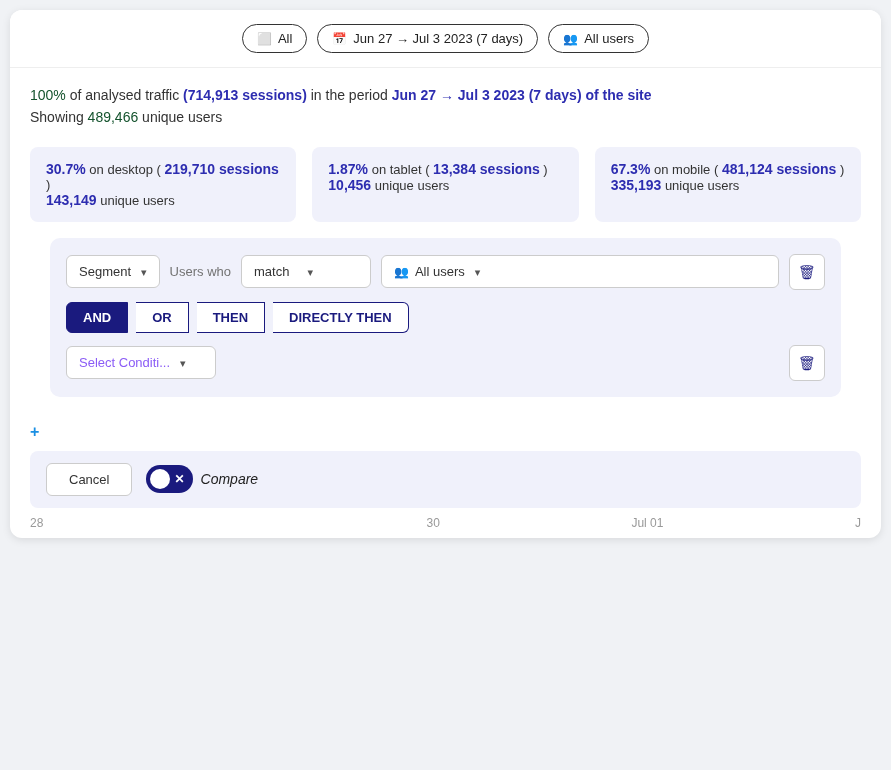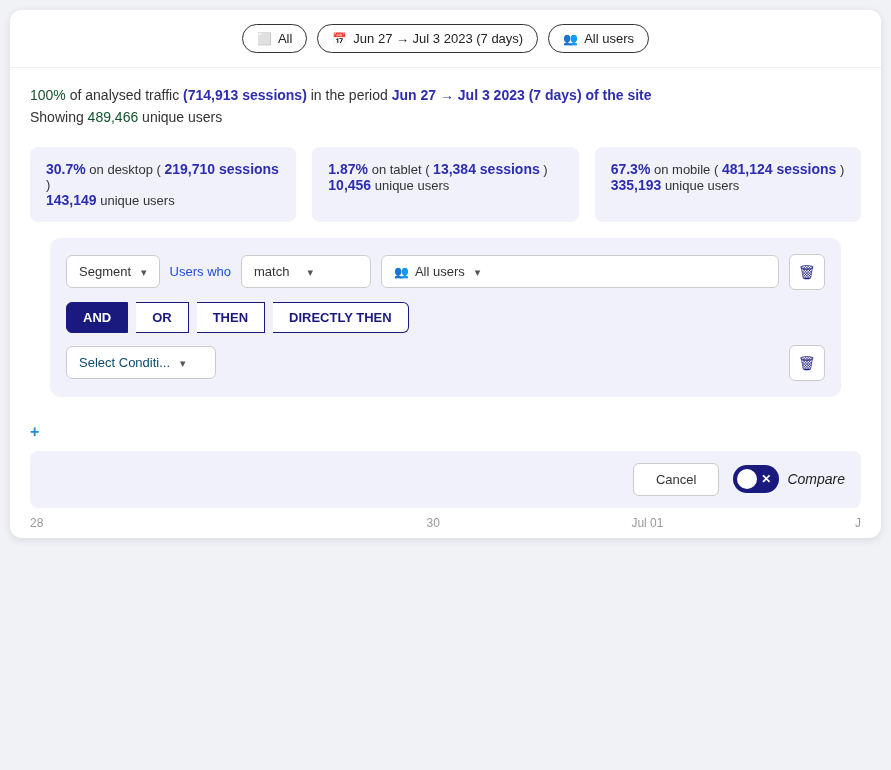"Users who" .seg-label { color: #1d4ed8 -> #737373 }
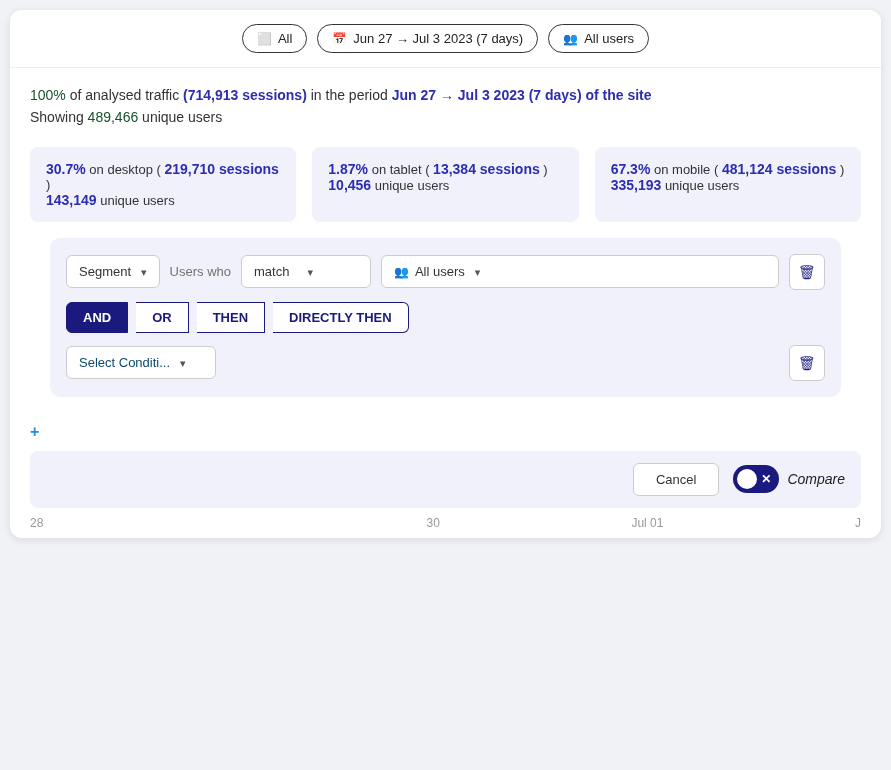"Select Conditi..." .select-condition { color: #0c4a6e -> #8b5cf6 }
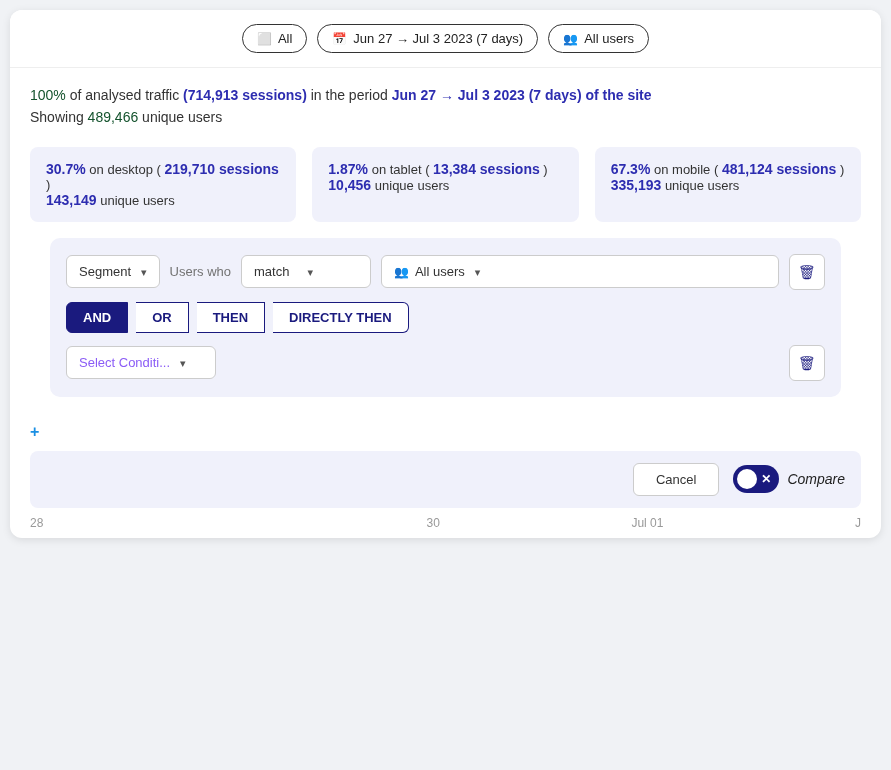"Cancel" div { justify-content: flex-end -> none }
